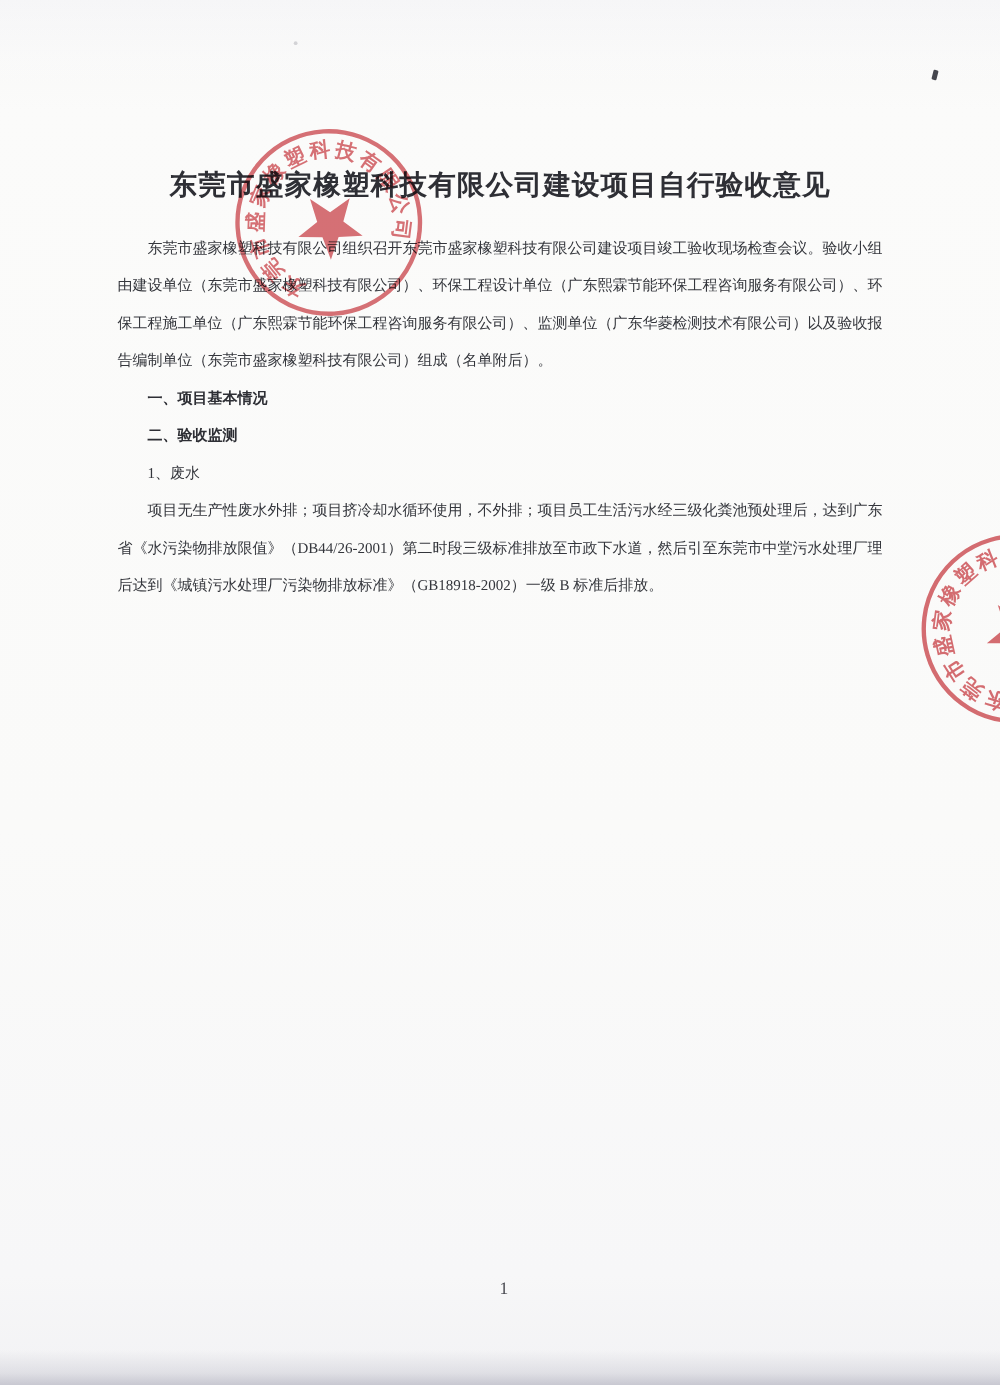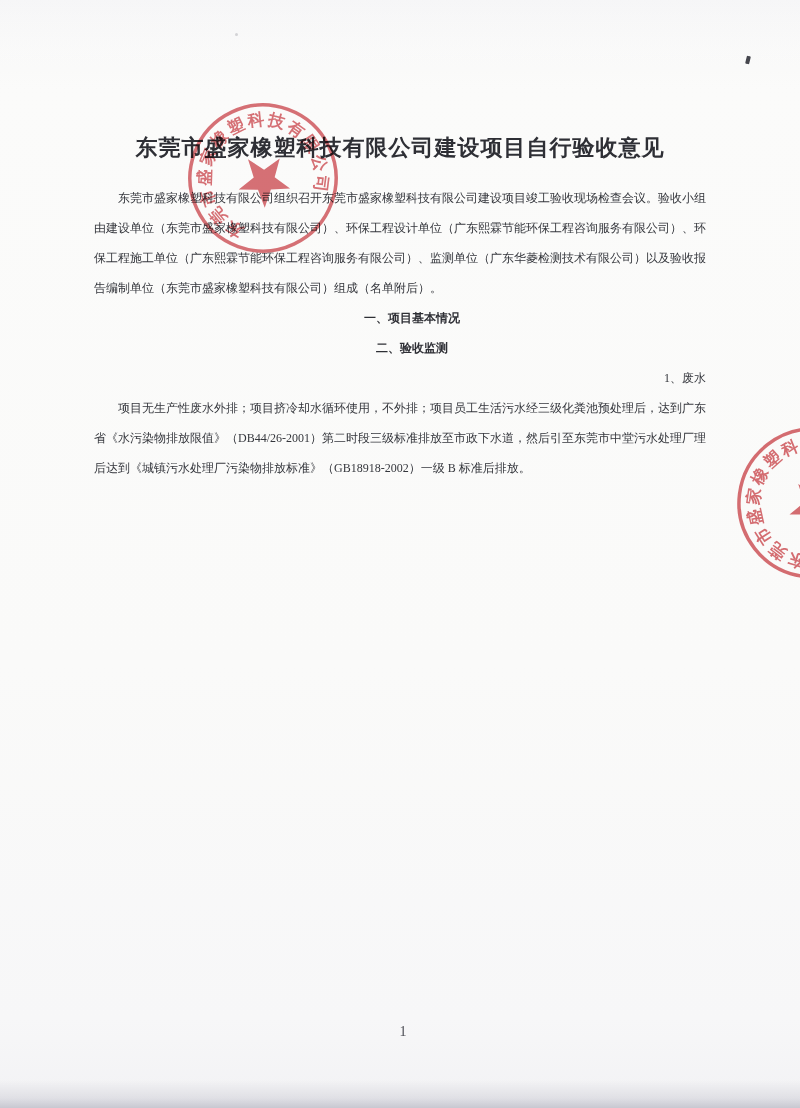"一、项目基本情况" .para.heading { text-align: center -> left }
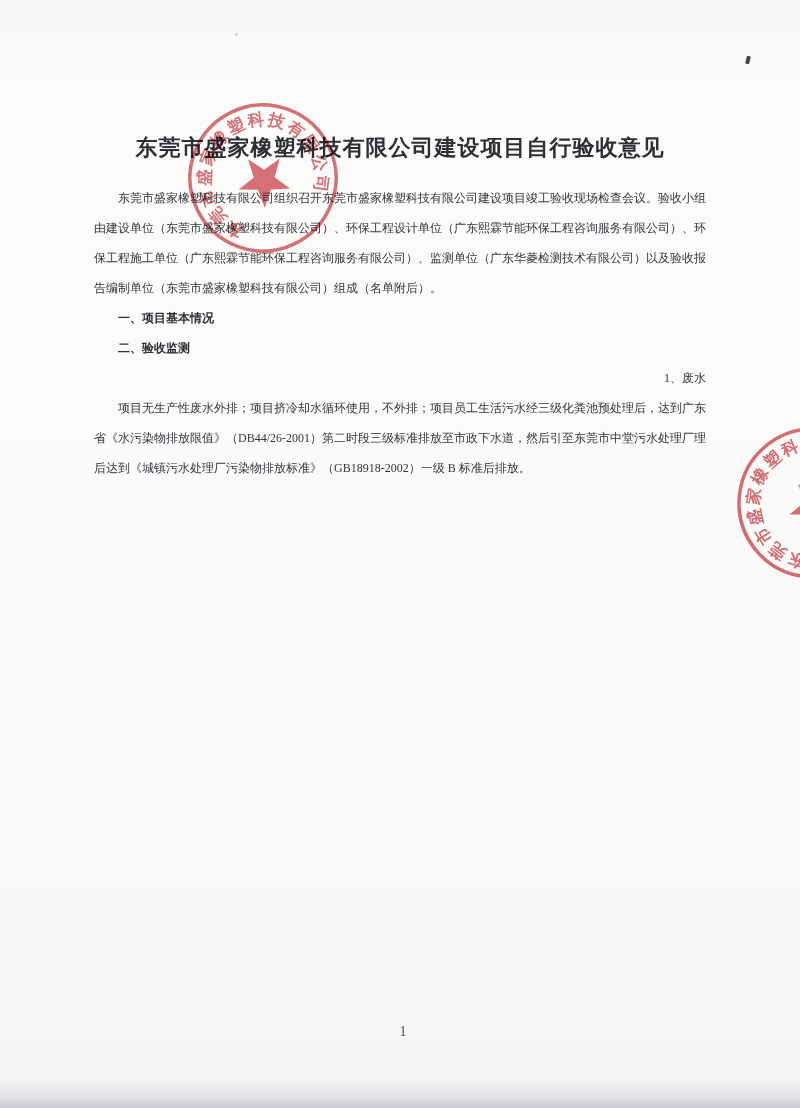"1、废水" .para.subheading { text-align: right -> left }
